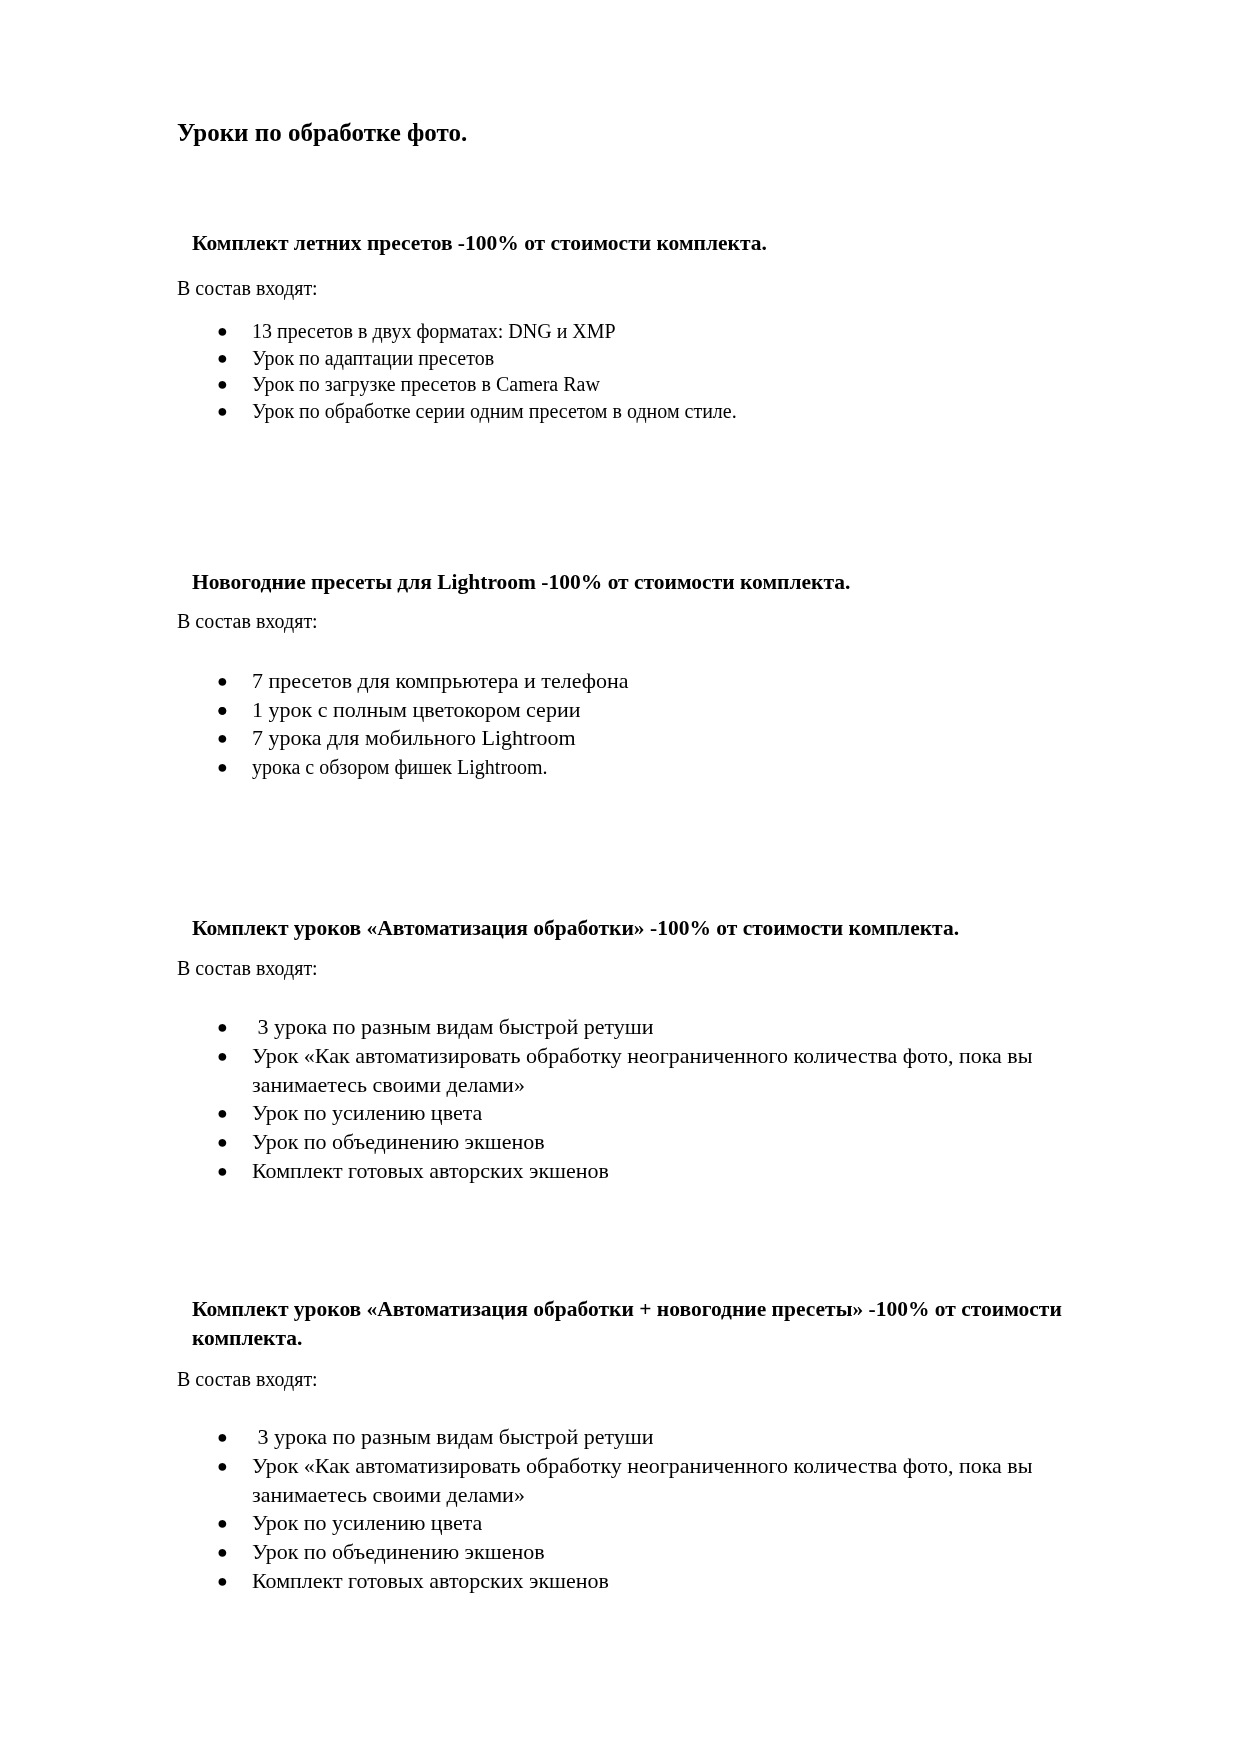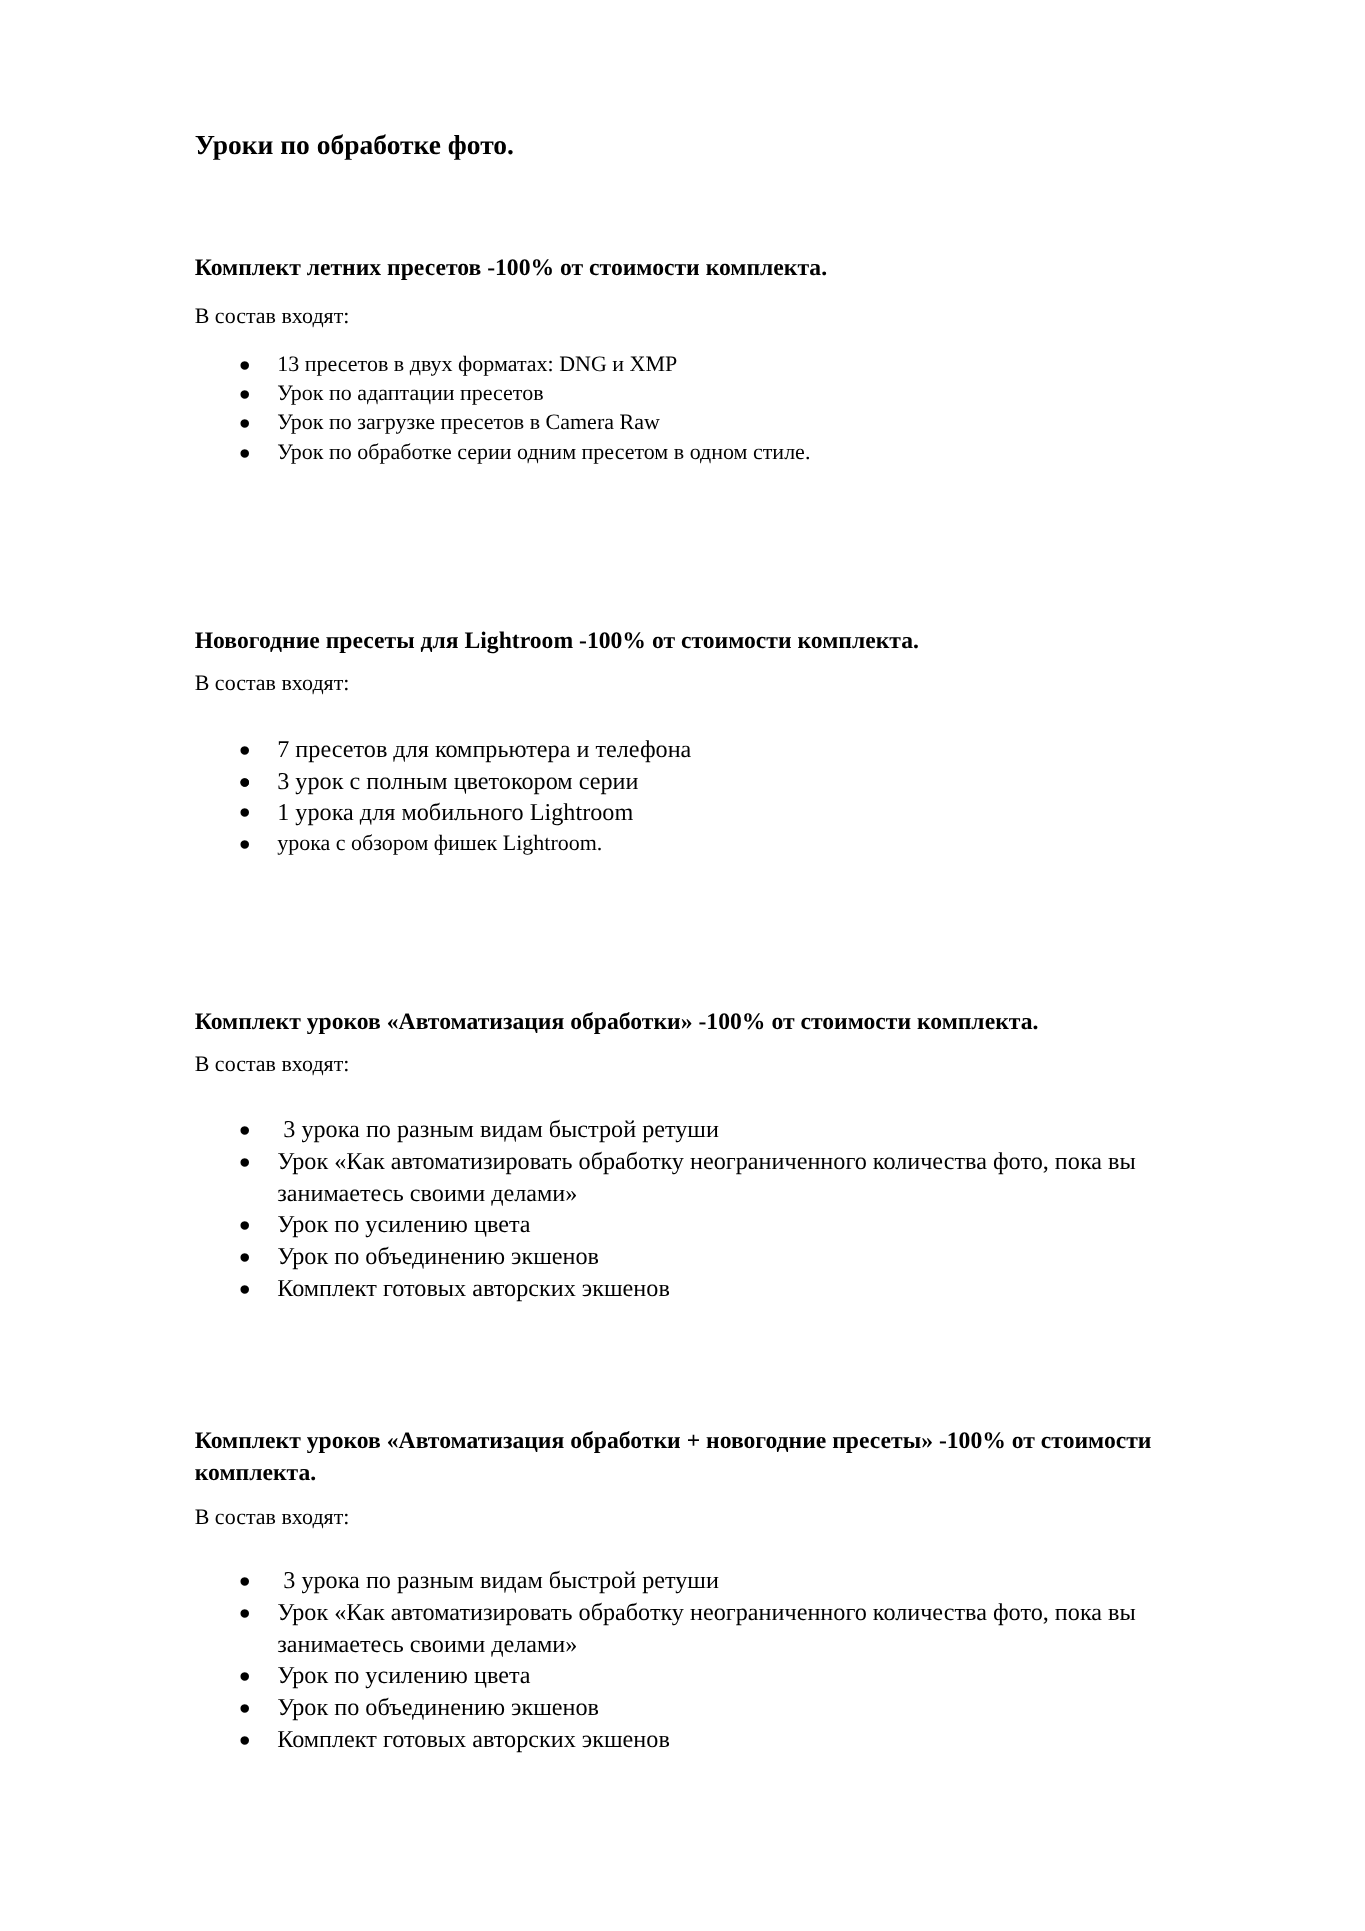"Комплект летних пресетов -100% от" .sec-title { left: 177px -> 192px }
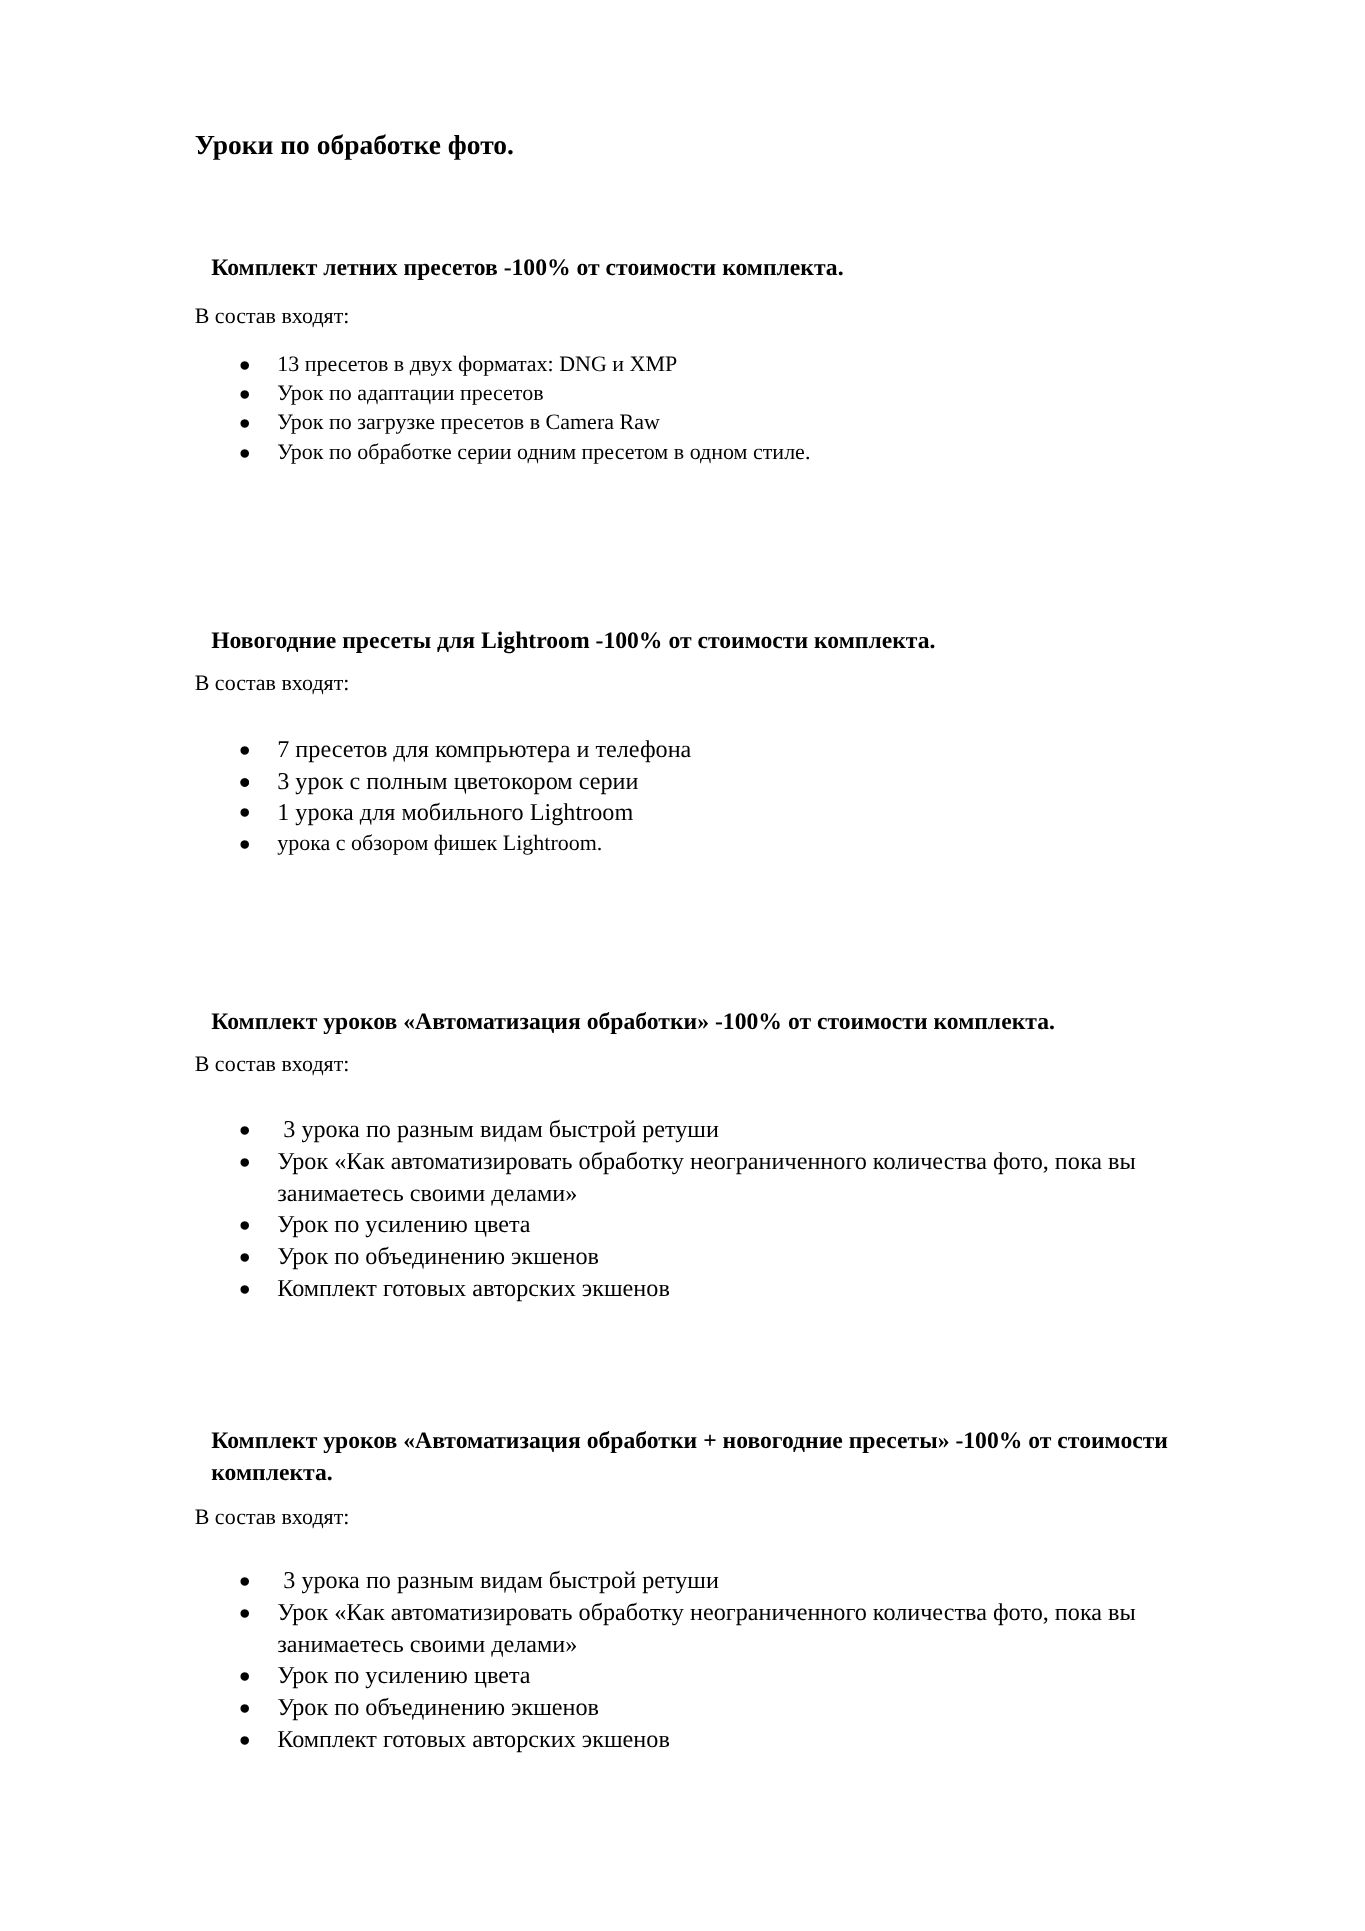"3 урок с полным цветокором" span { text: 3 -> 1 }
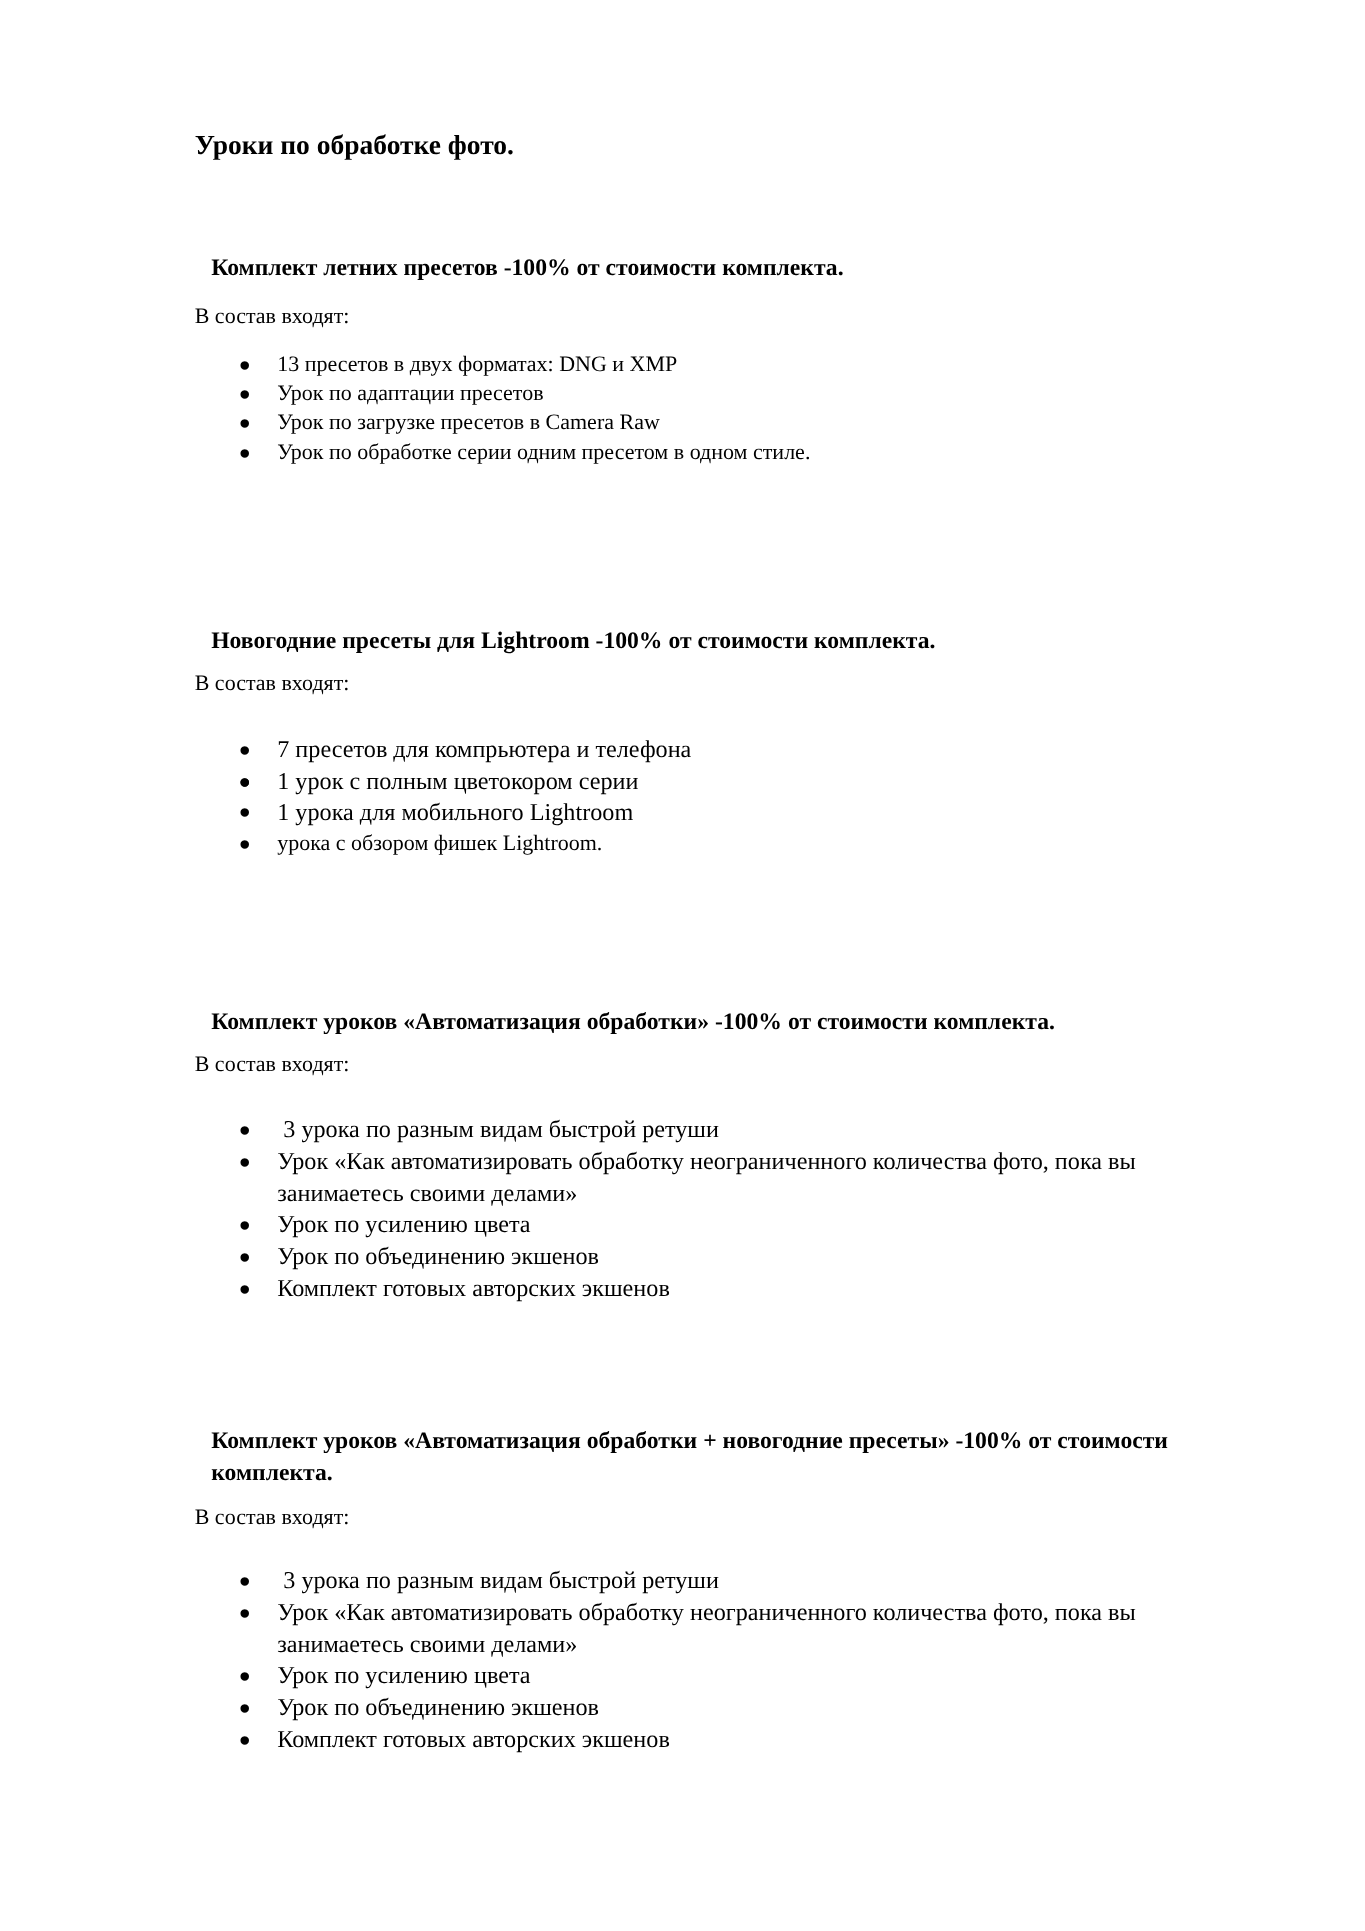"1 урока для мобильного Lightroom" span { text: 1 -> 7 }
